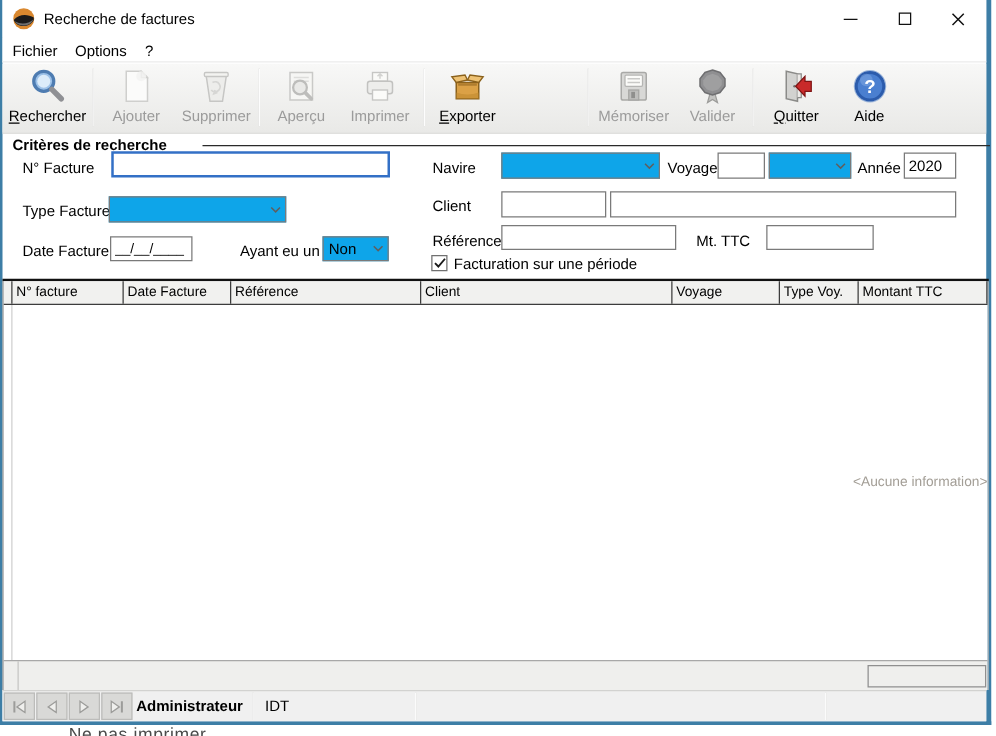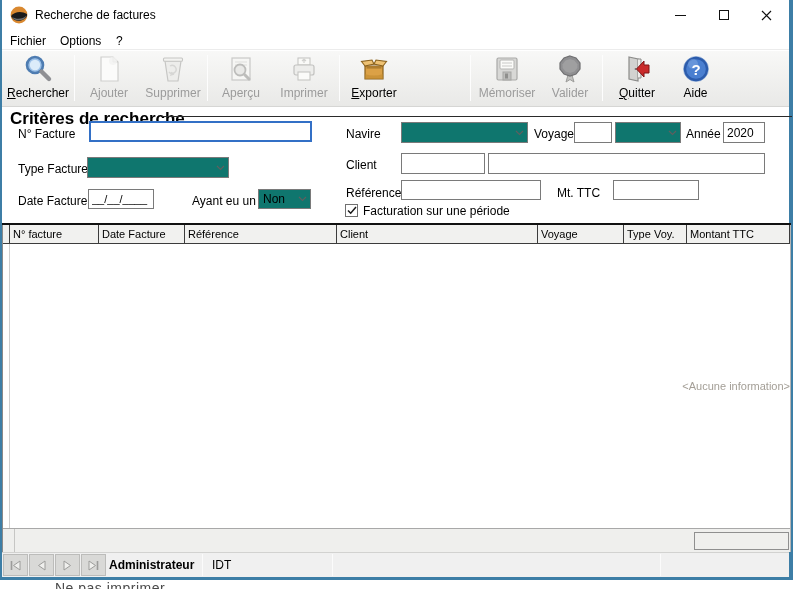"Critères de recherche" .criteria-title { font-size: 17px -> 12px }
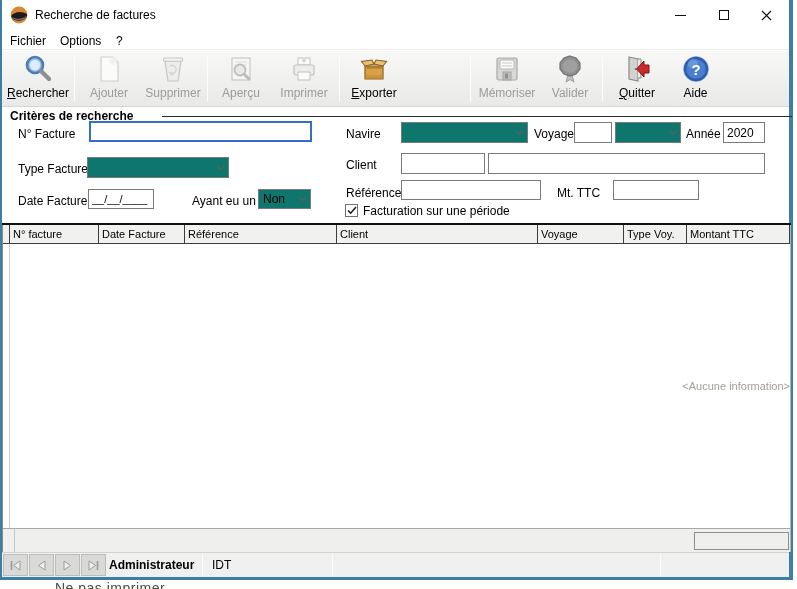"Non" .combo { background: #0f766e -> #0ea5e9 }
